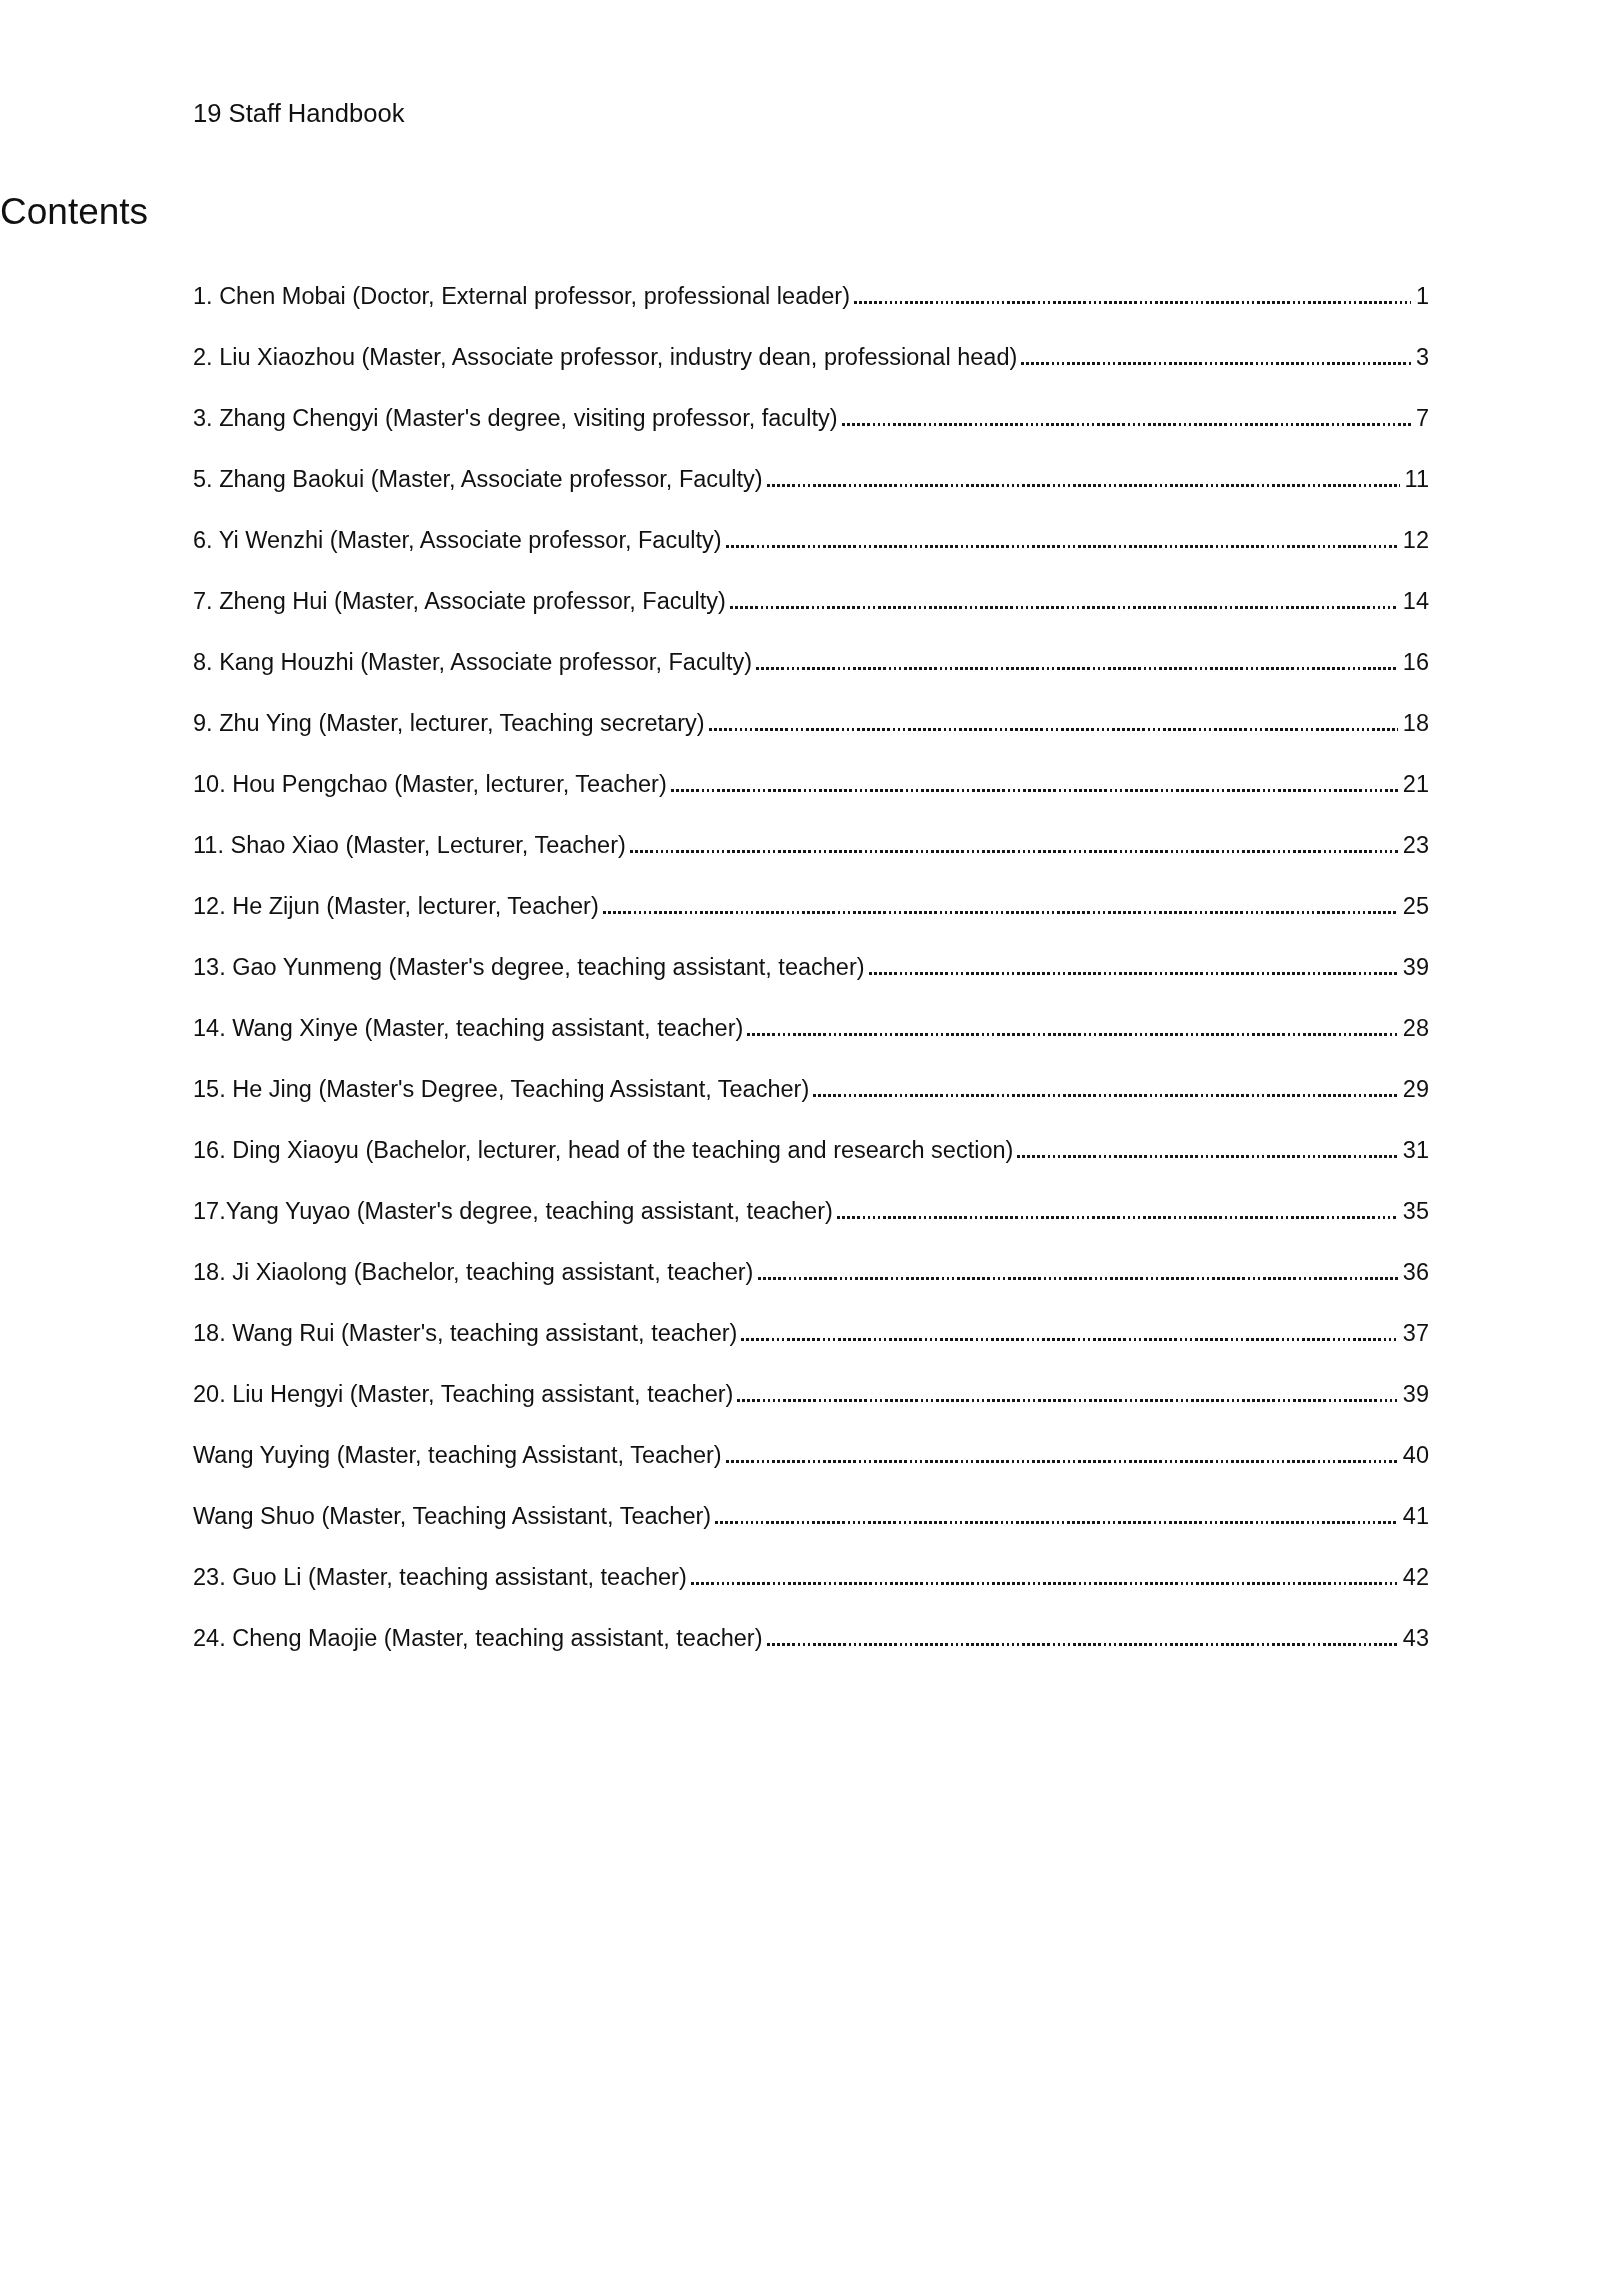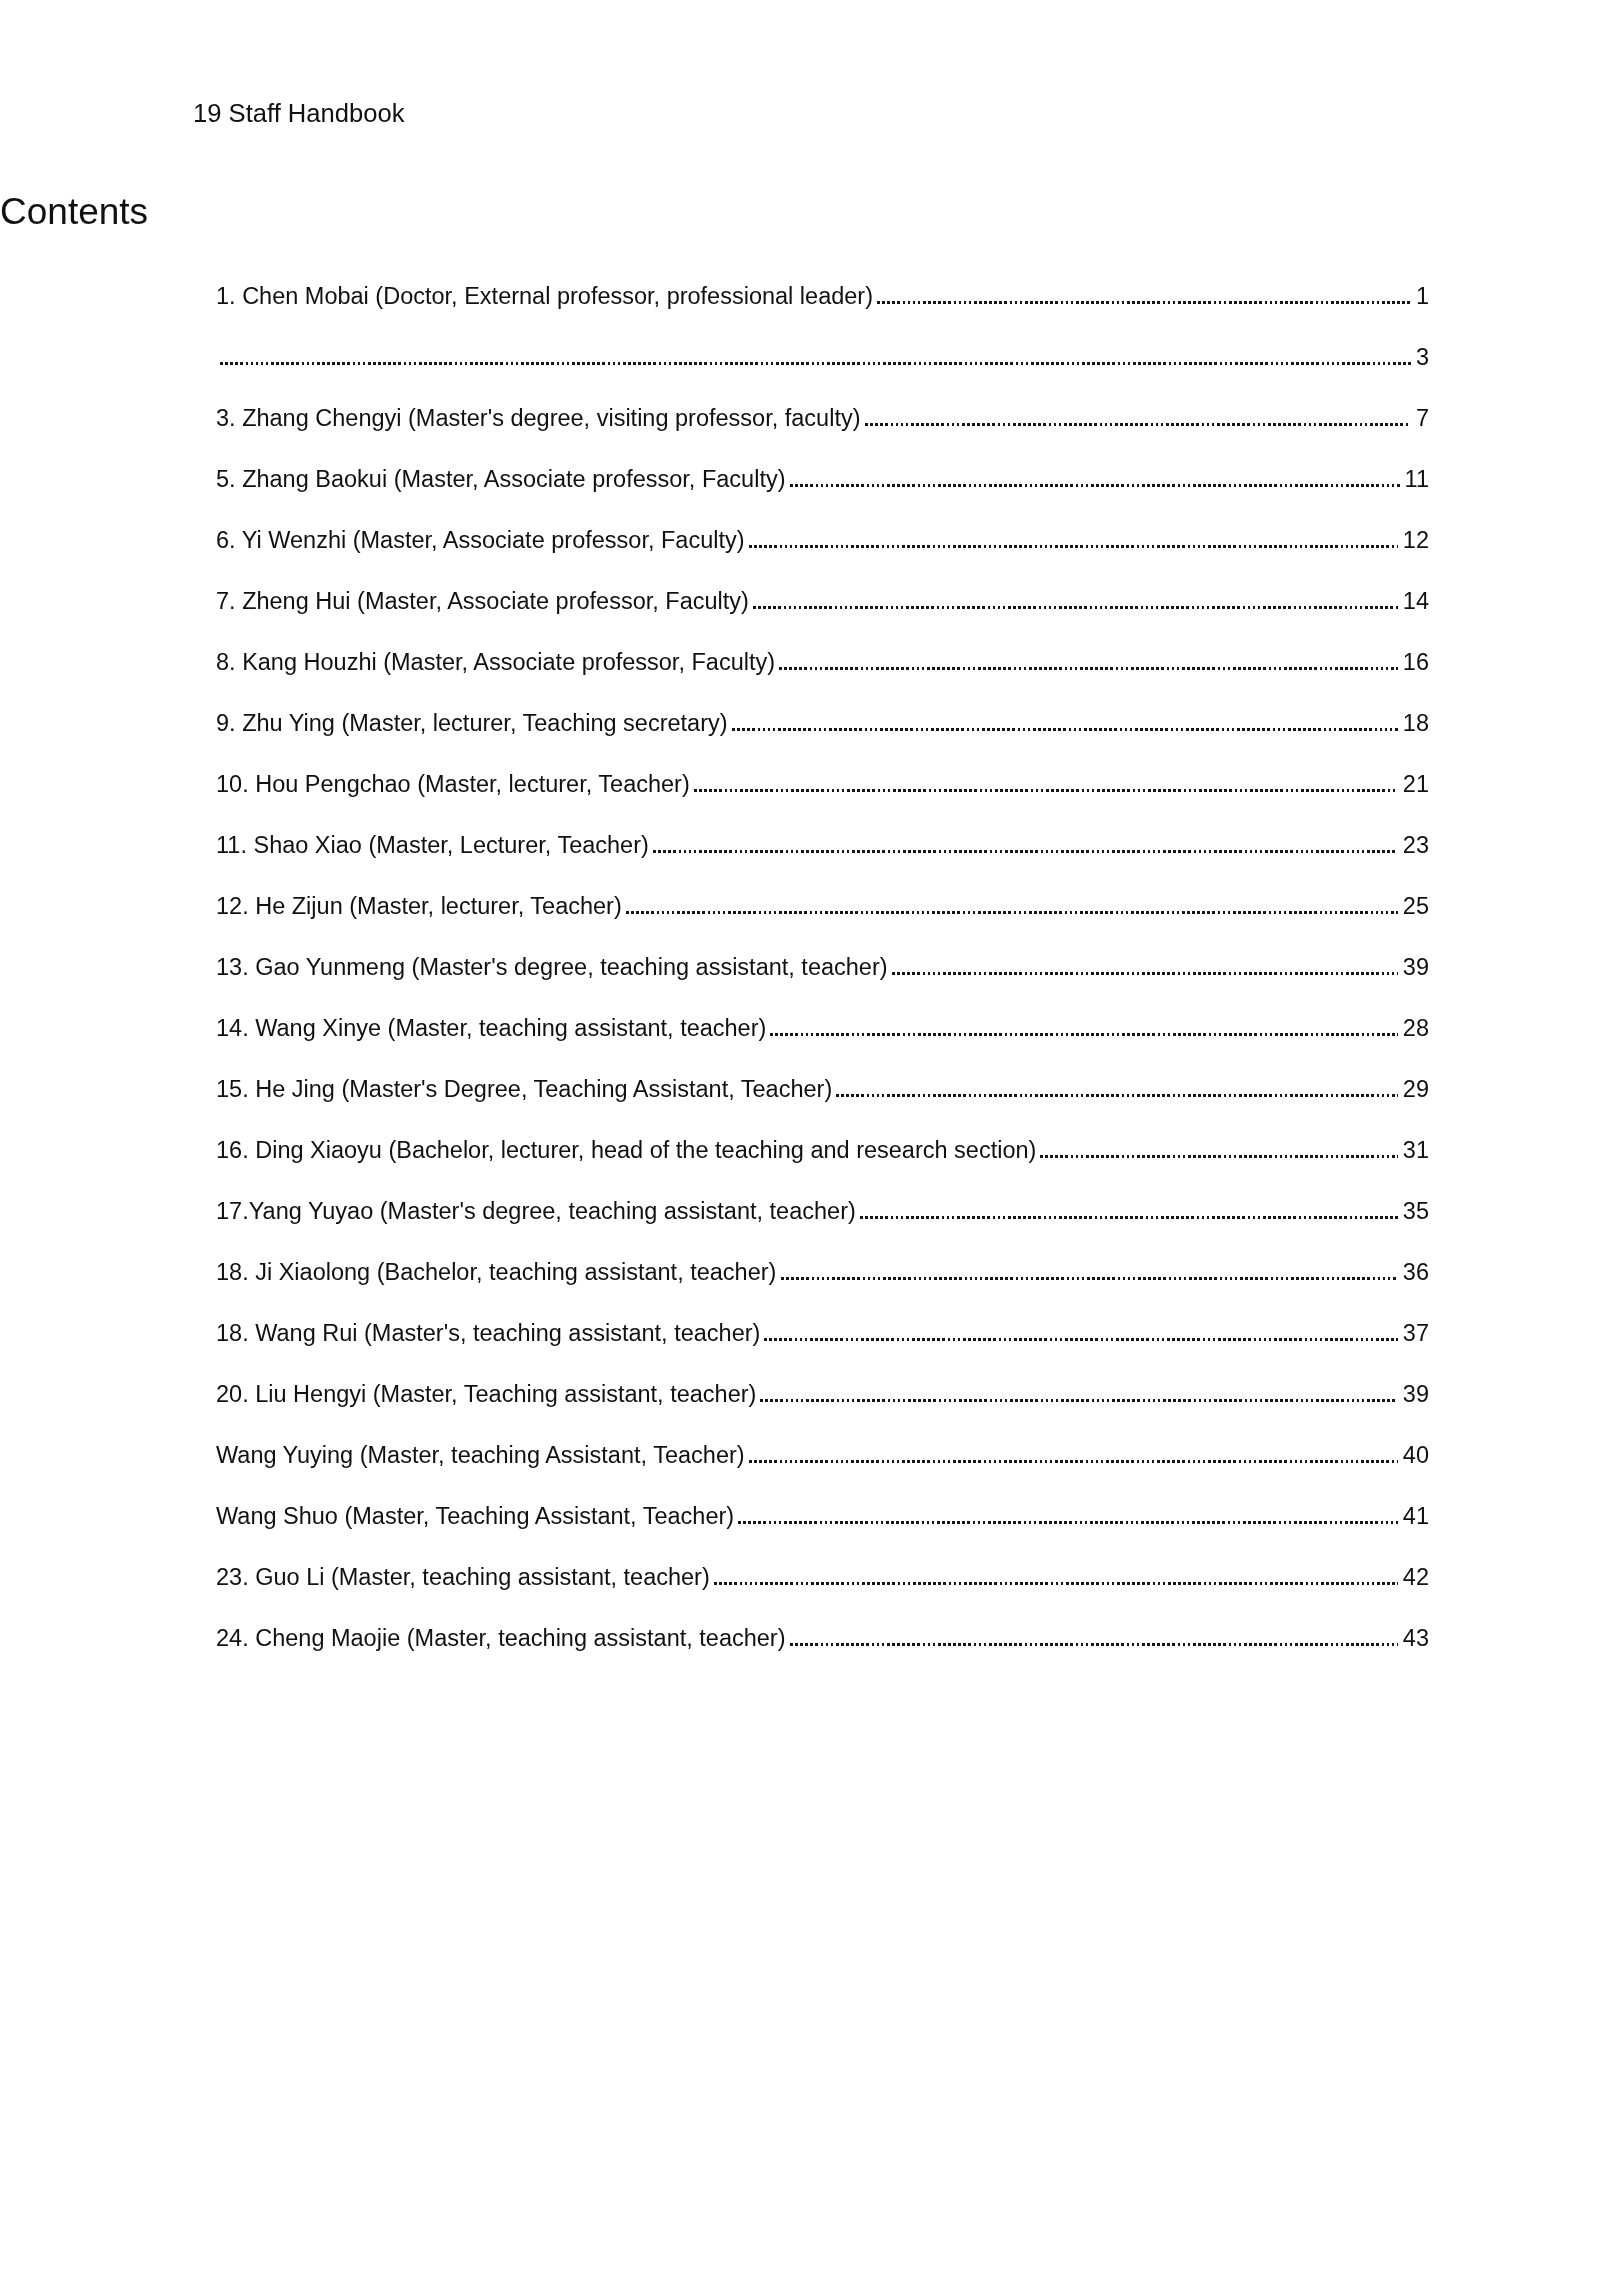"1. Chen Mobai (Doctor, External" .toc { margin-left: 23px -> none }
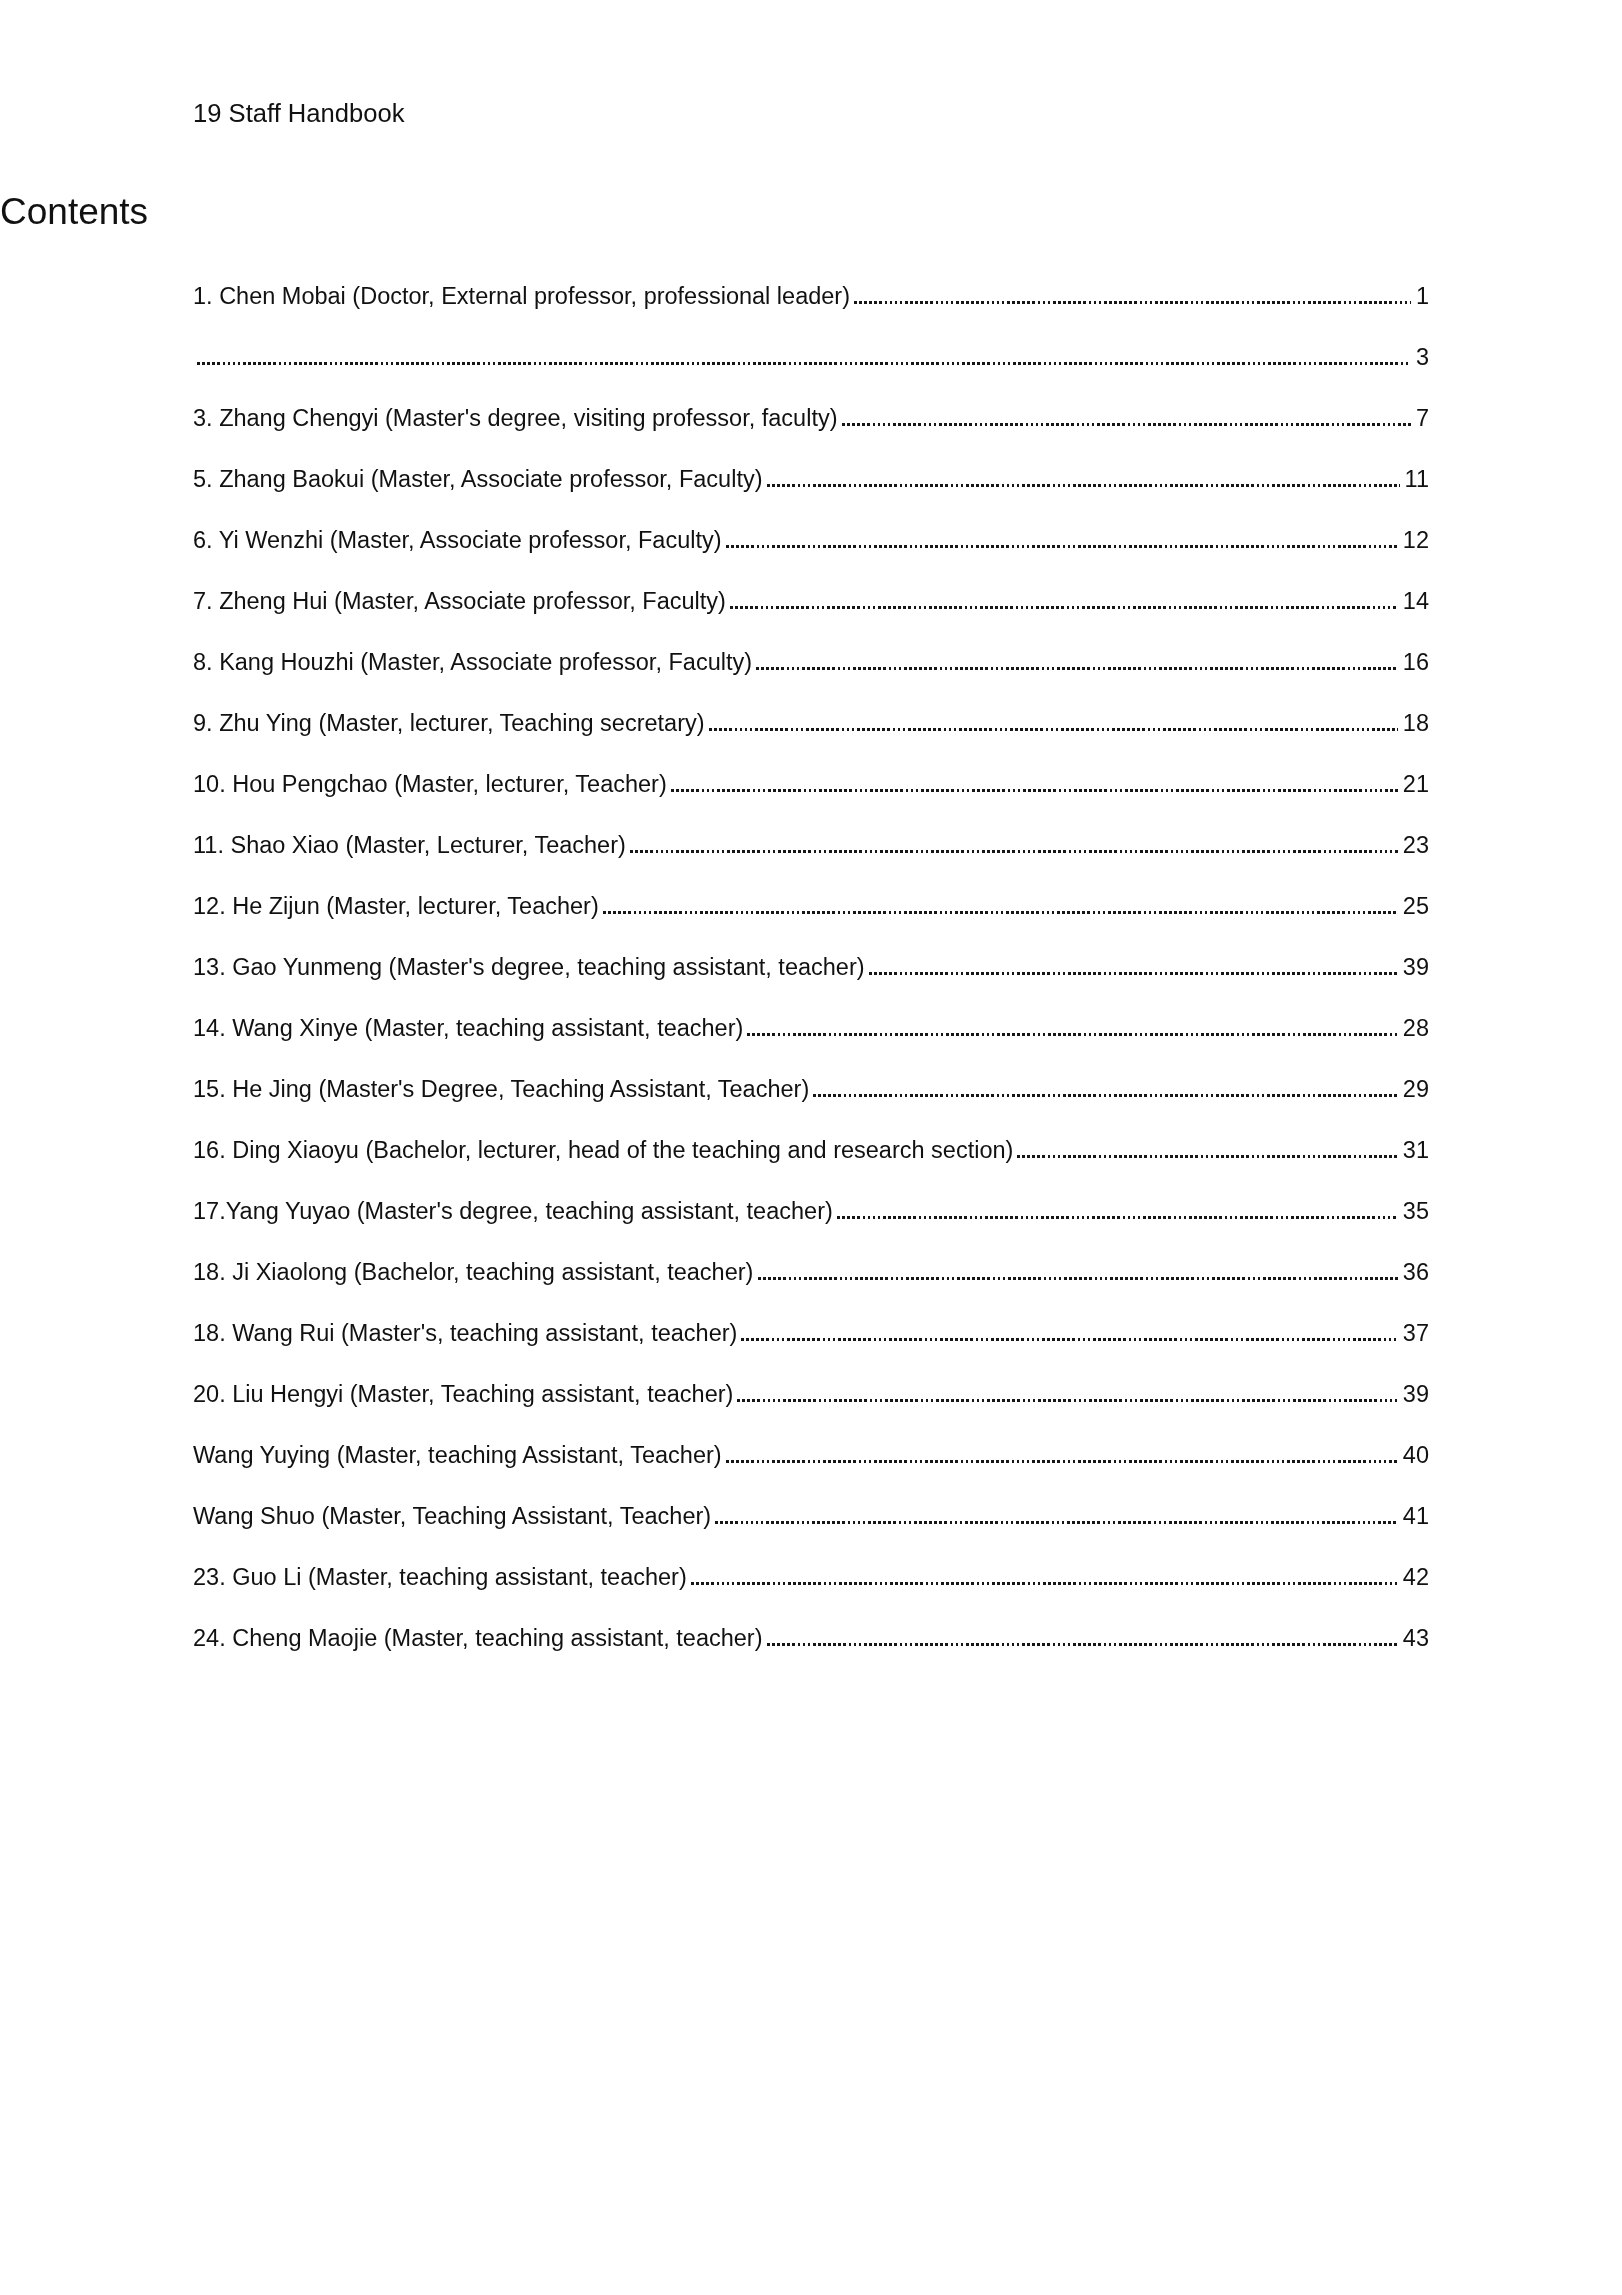"2. Liu Xiaozhou (Master, Associate" span.toc-label { html: none -> <span>2. Liu Xiaozhou (Master, Associate professor, industry dean, professional head)</span> }
